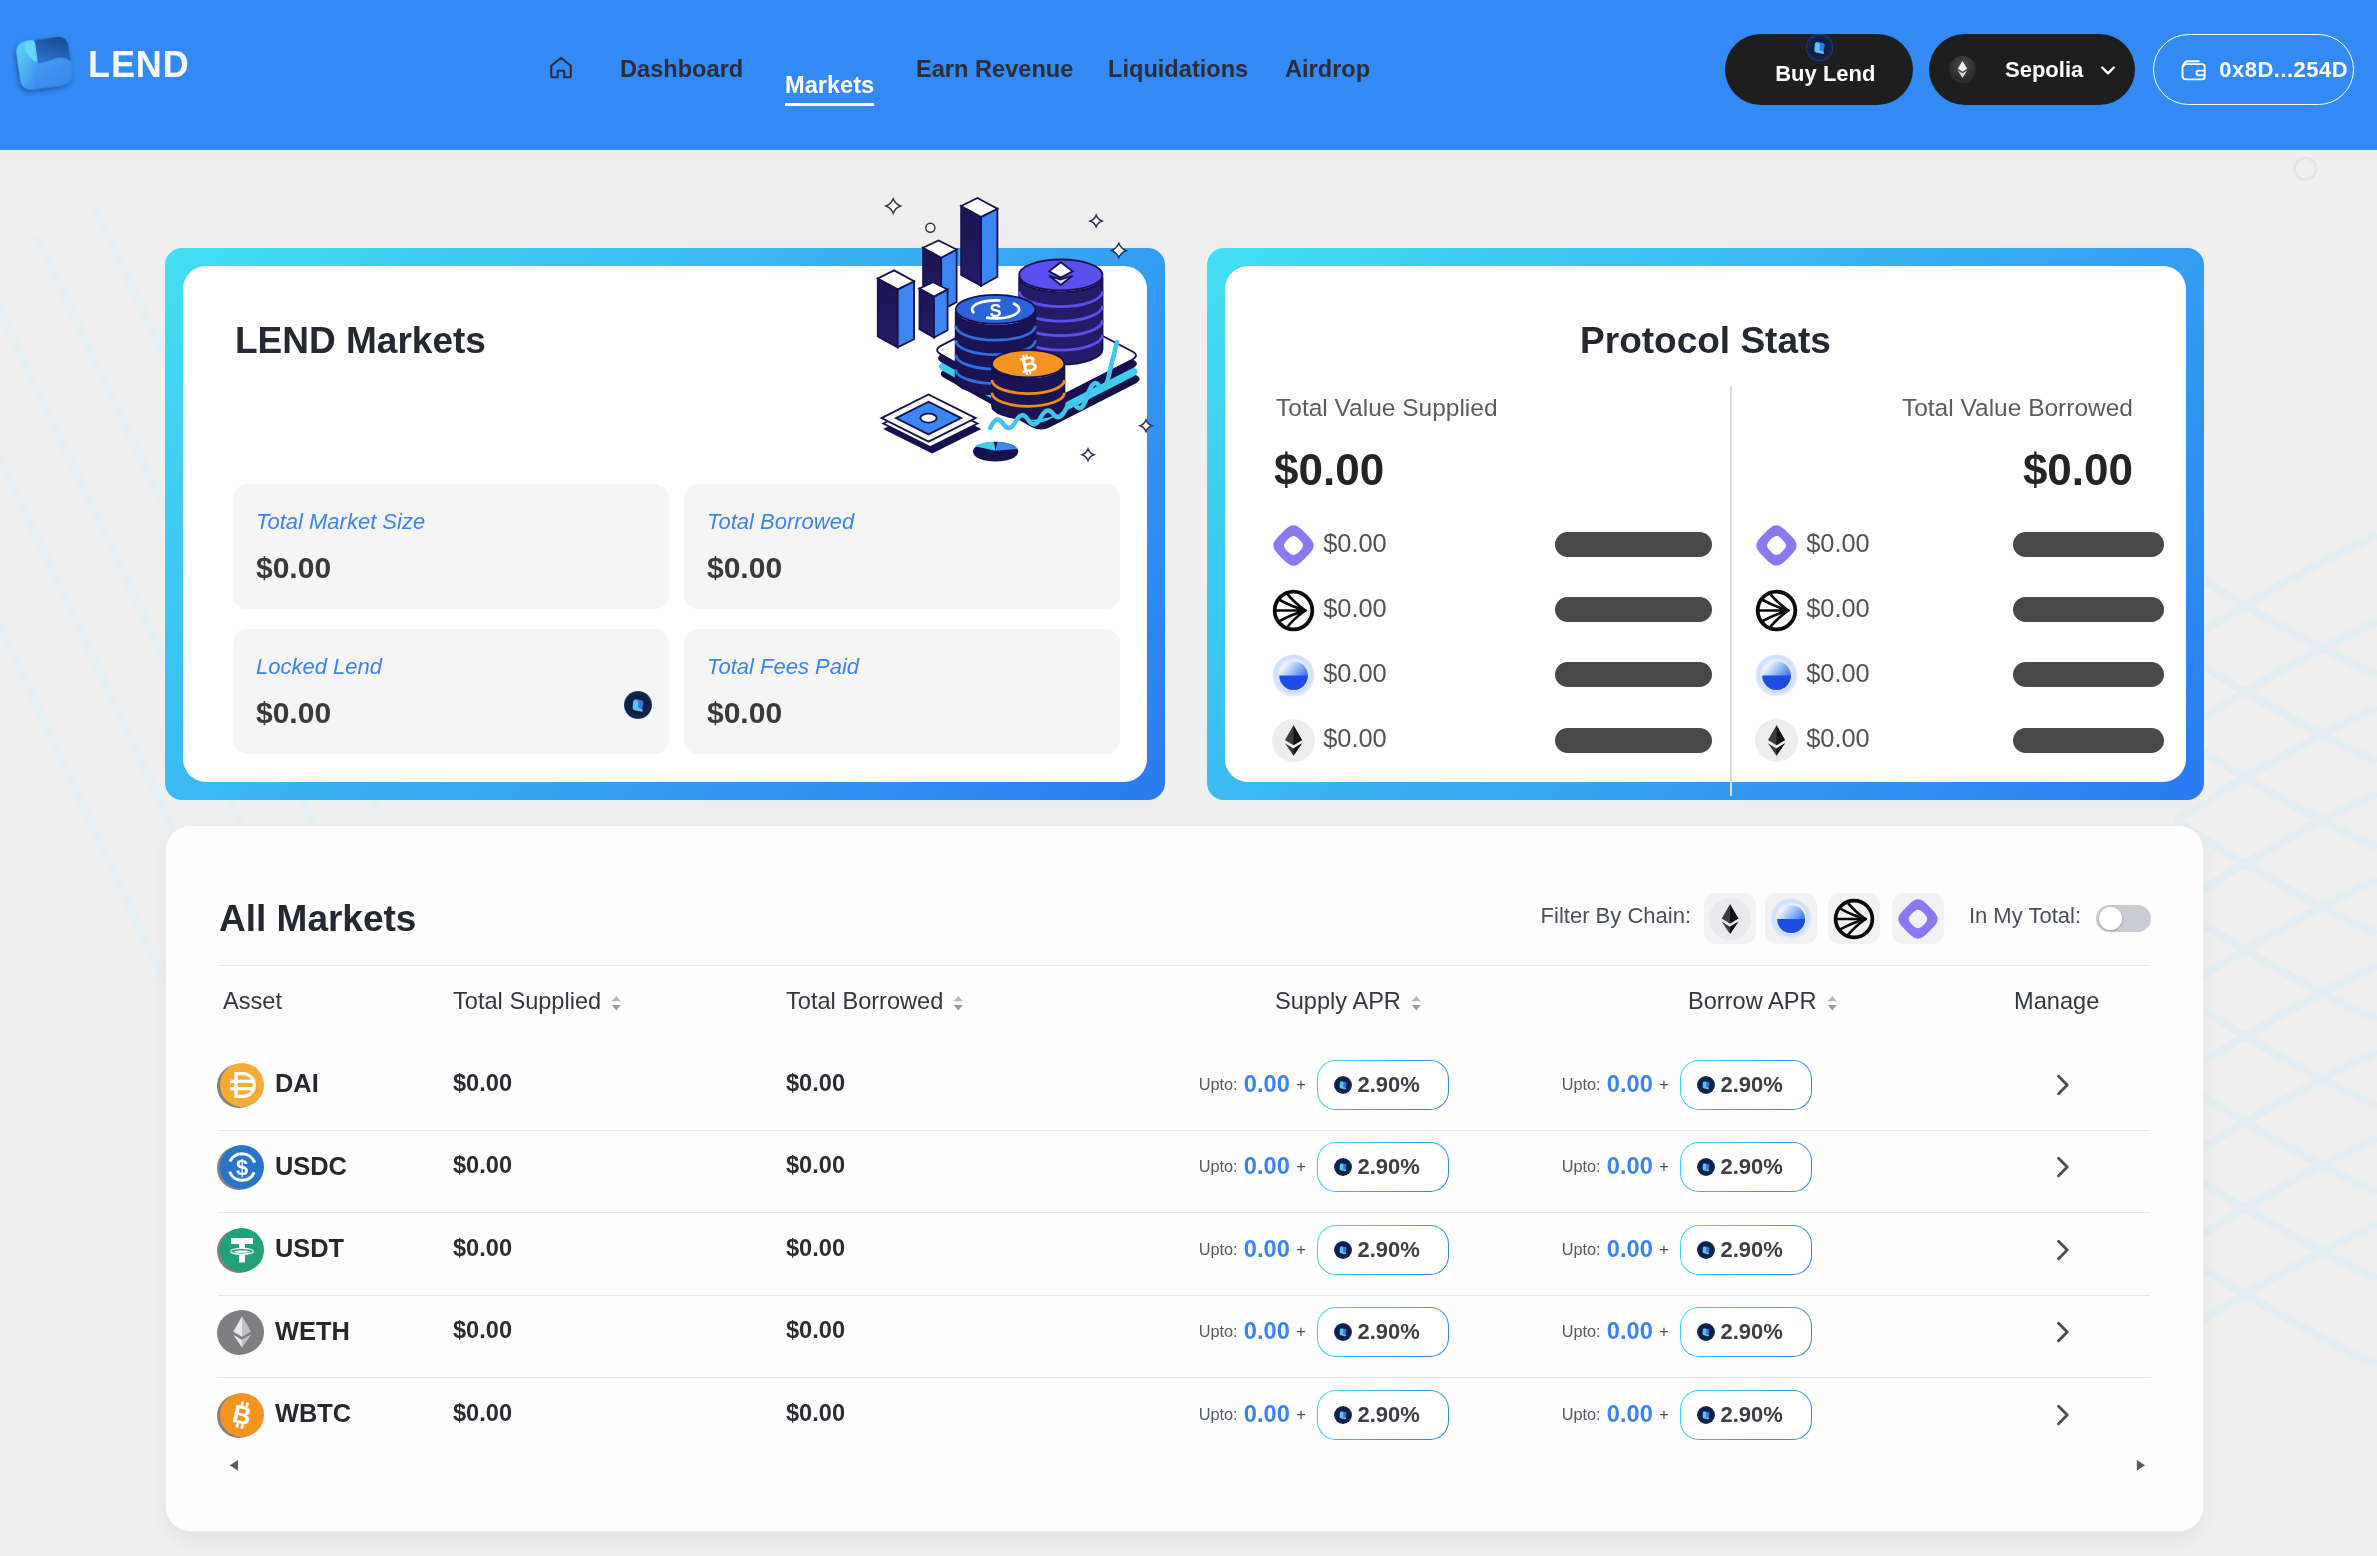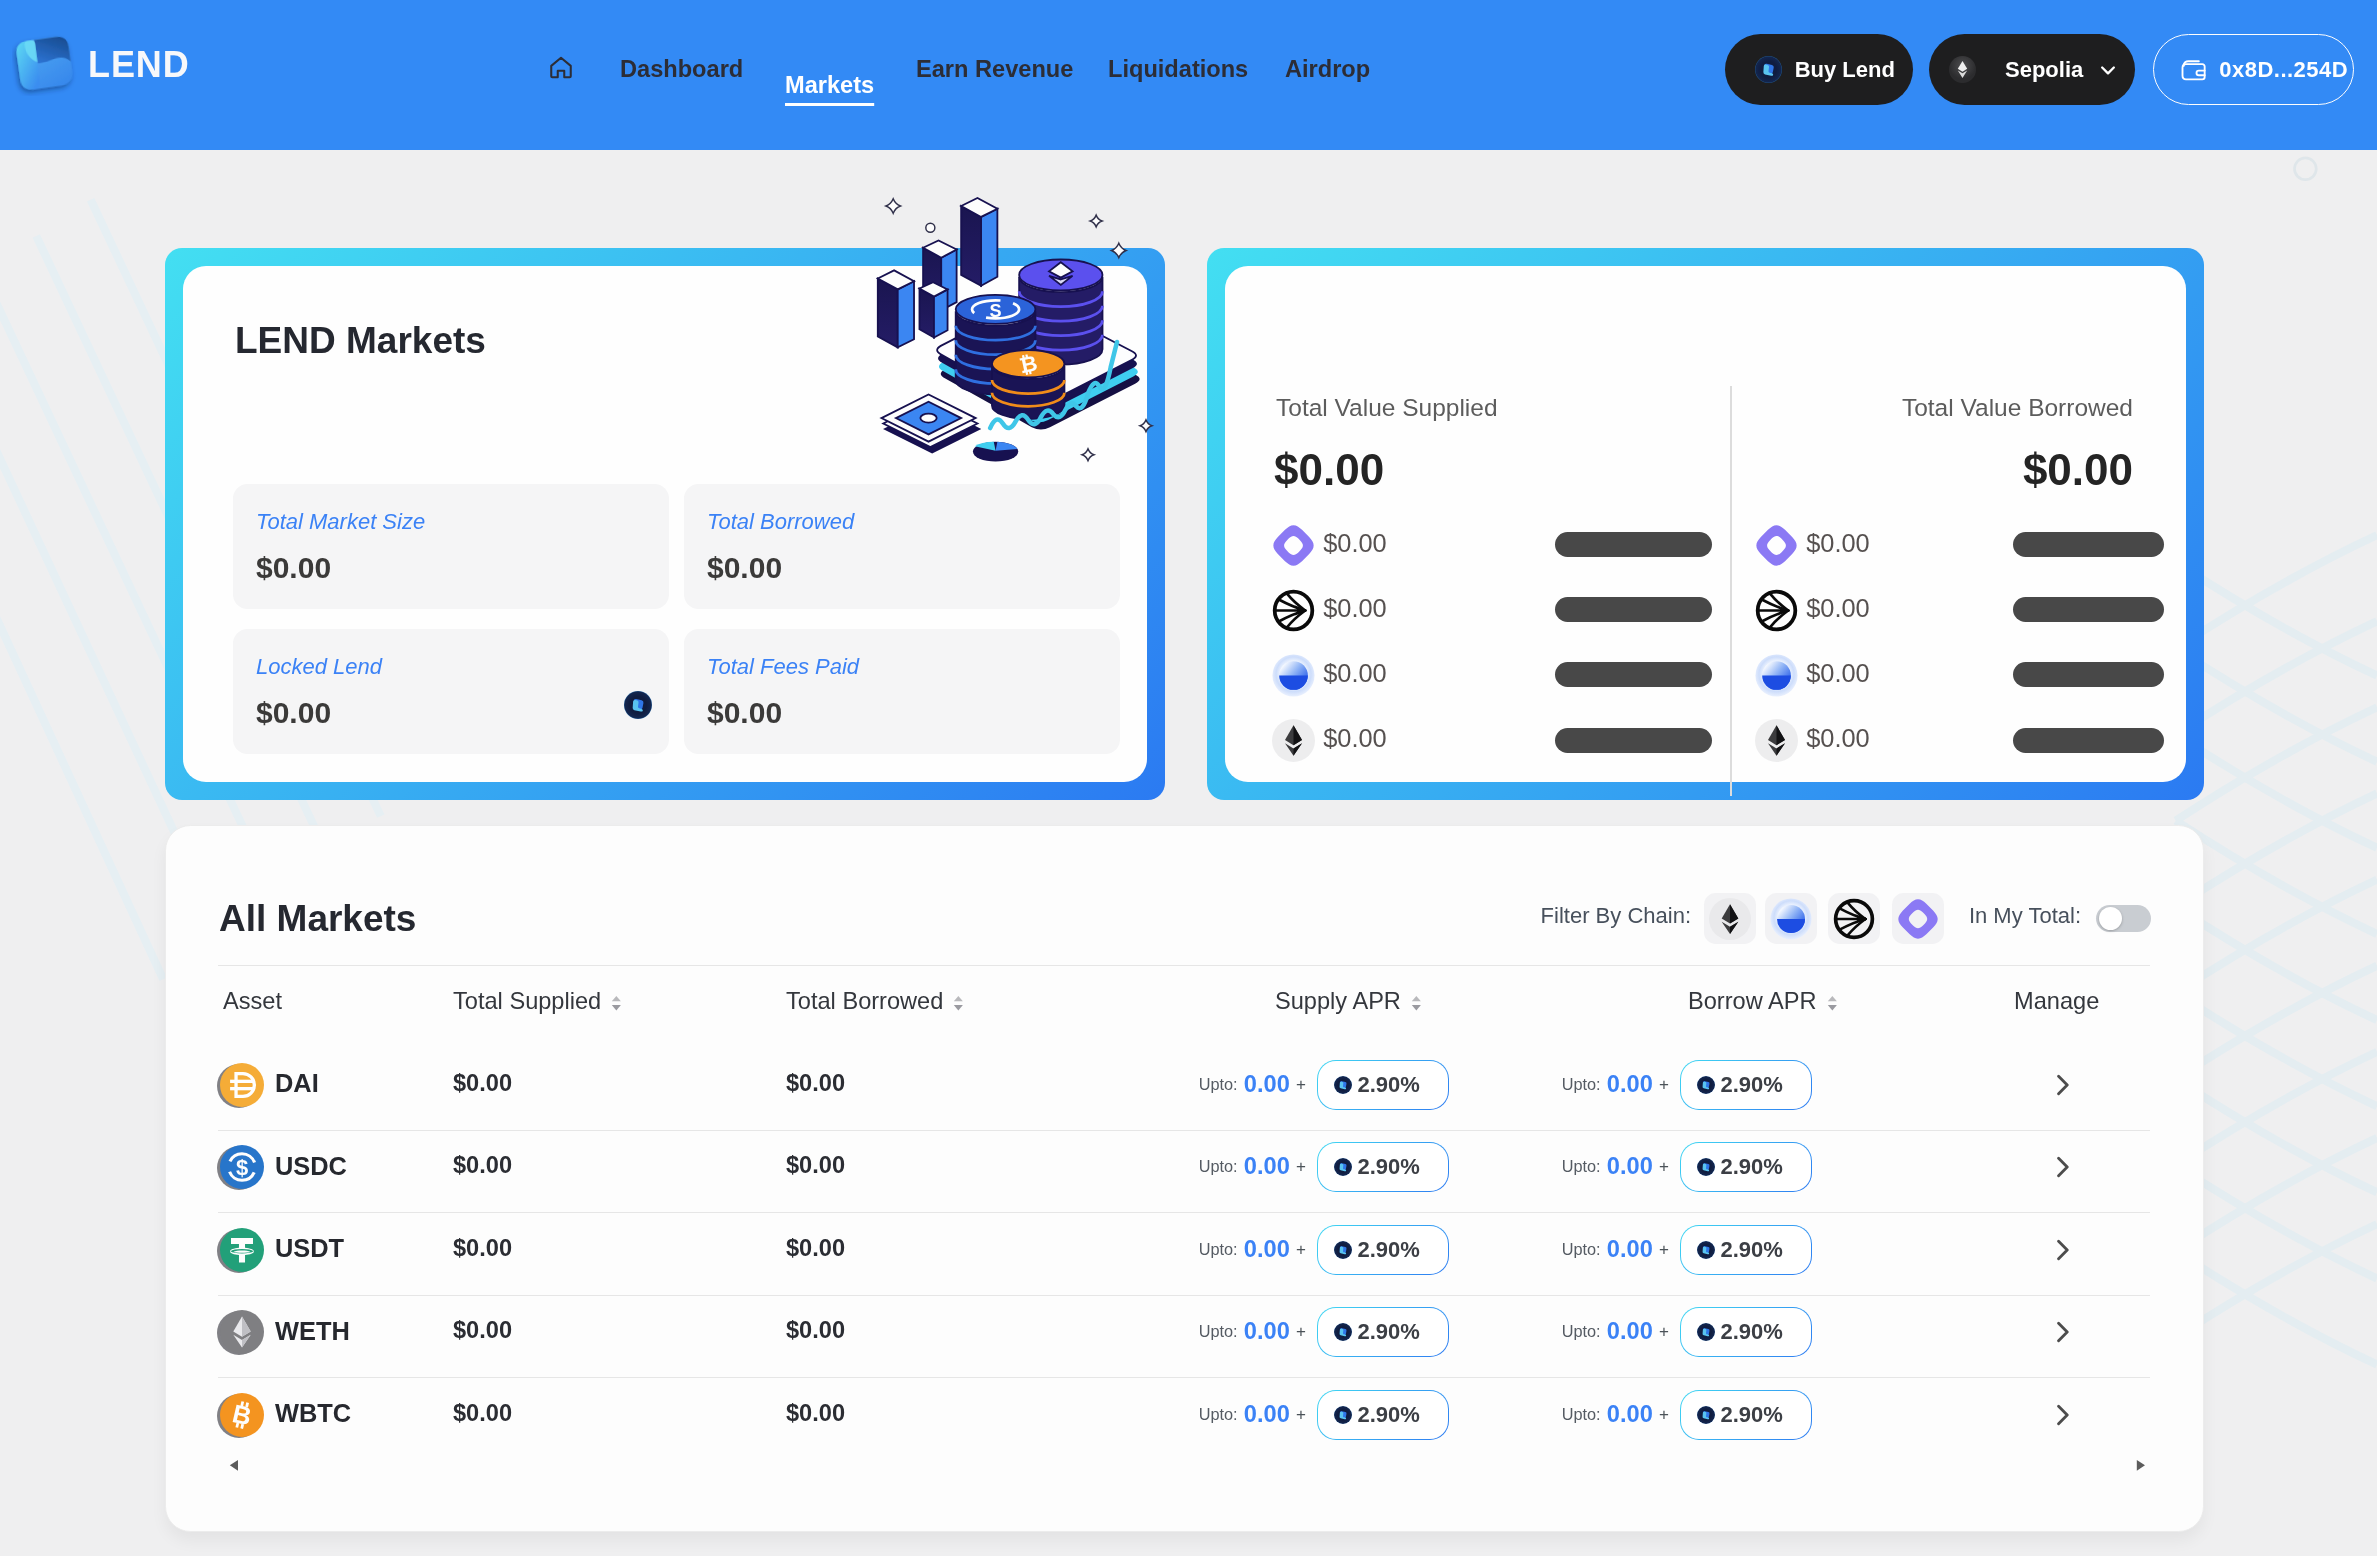"Buy Lend" div.pill { flex-direction: none -> column }
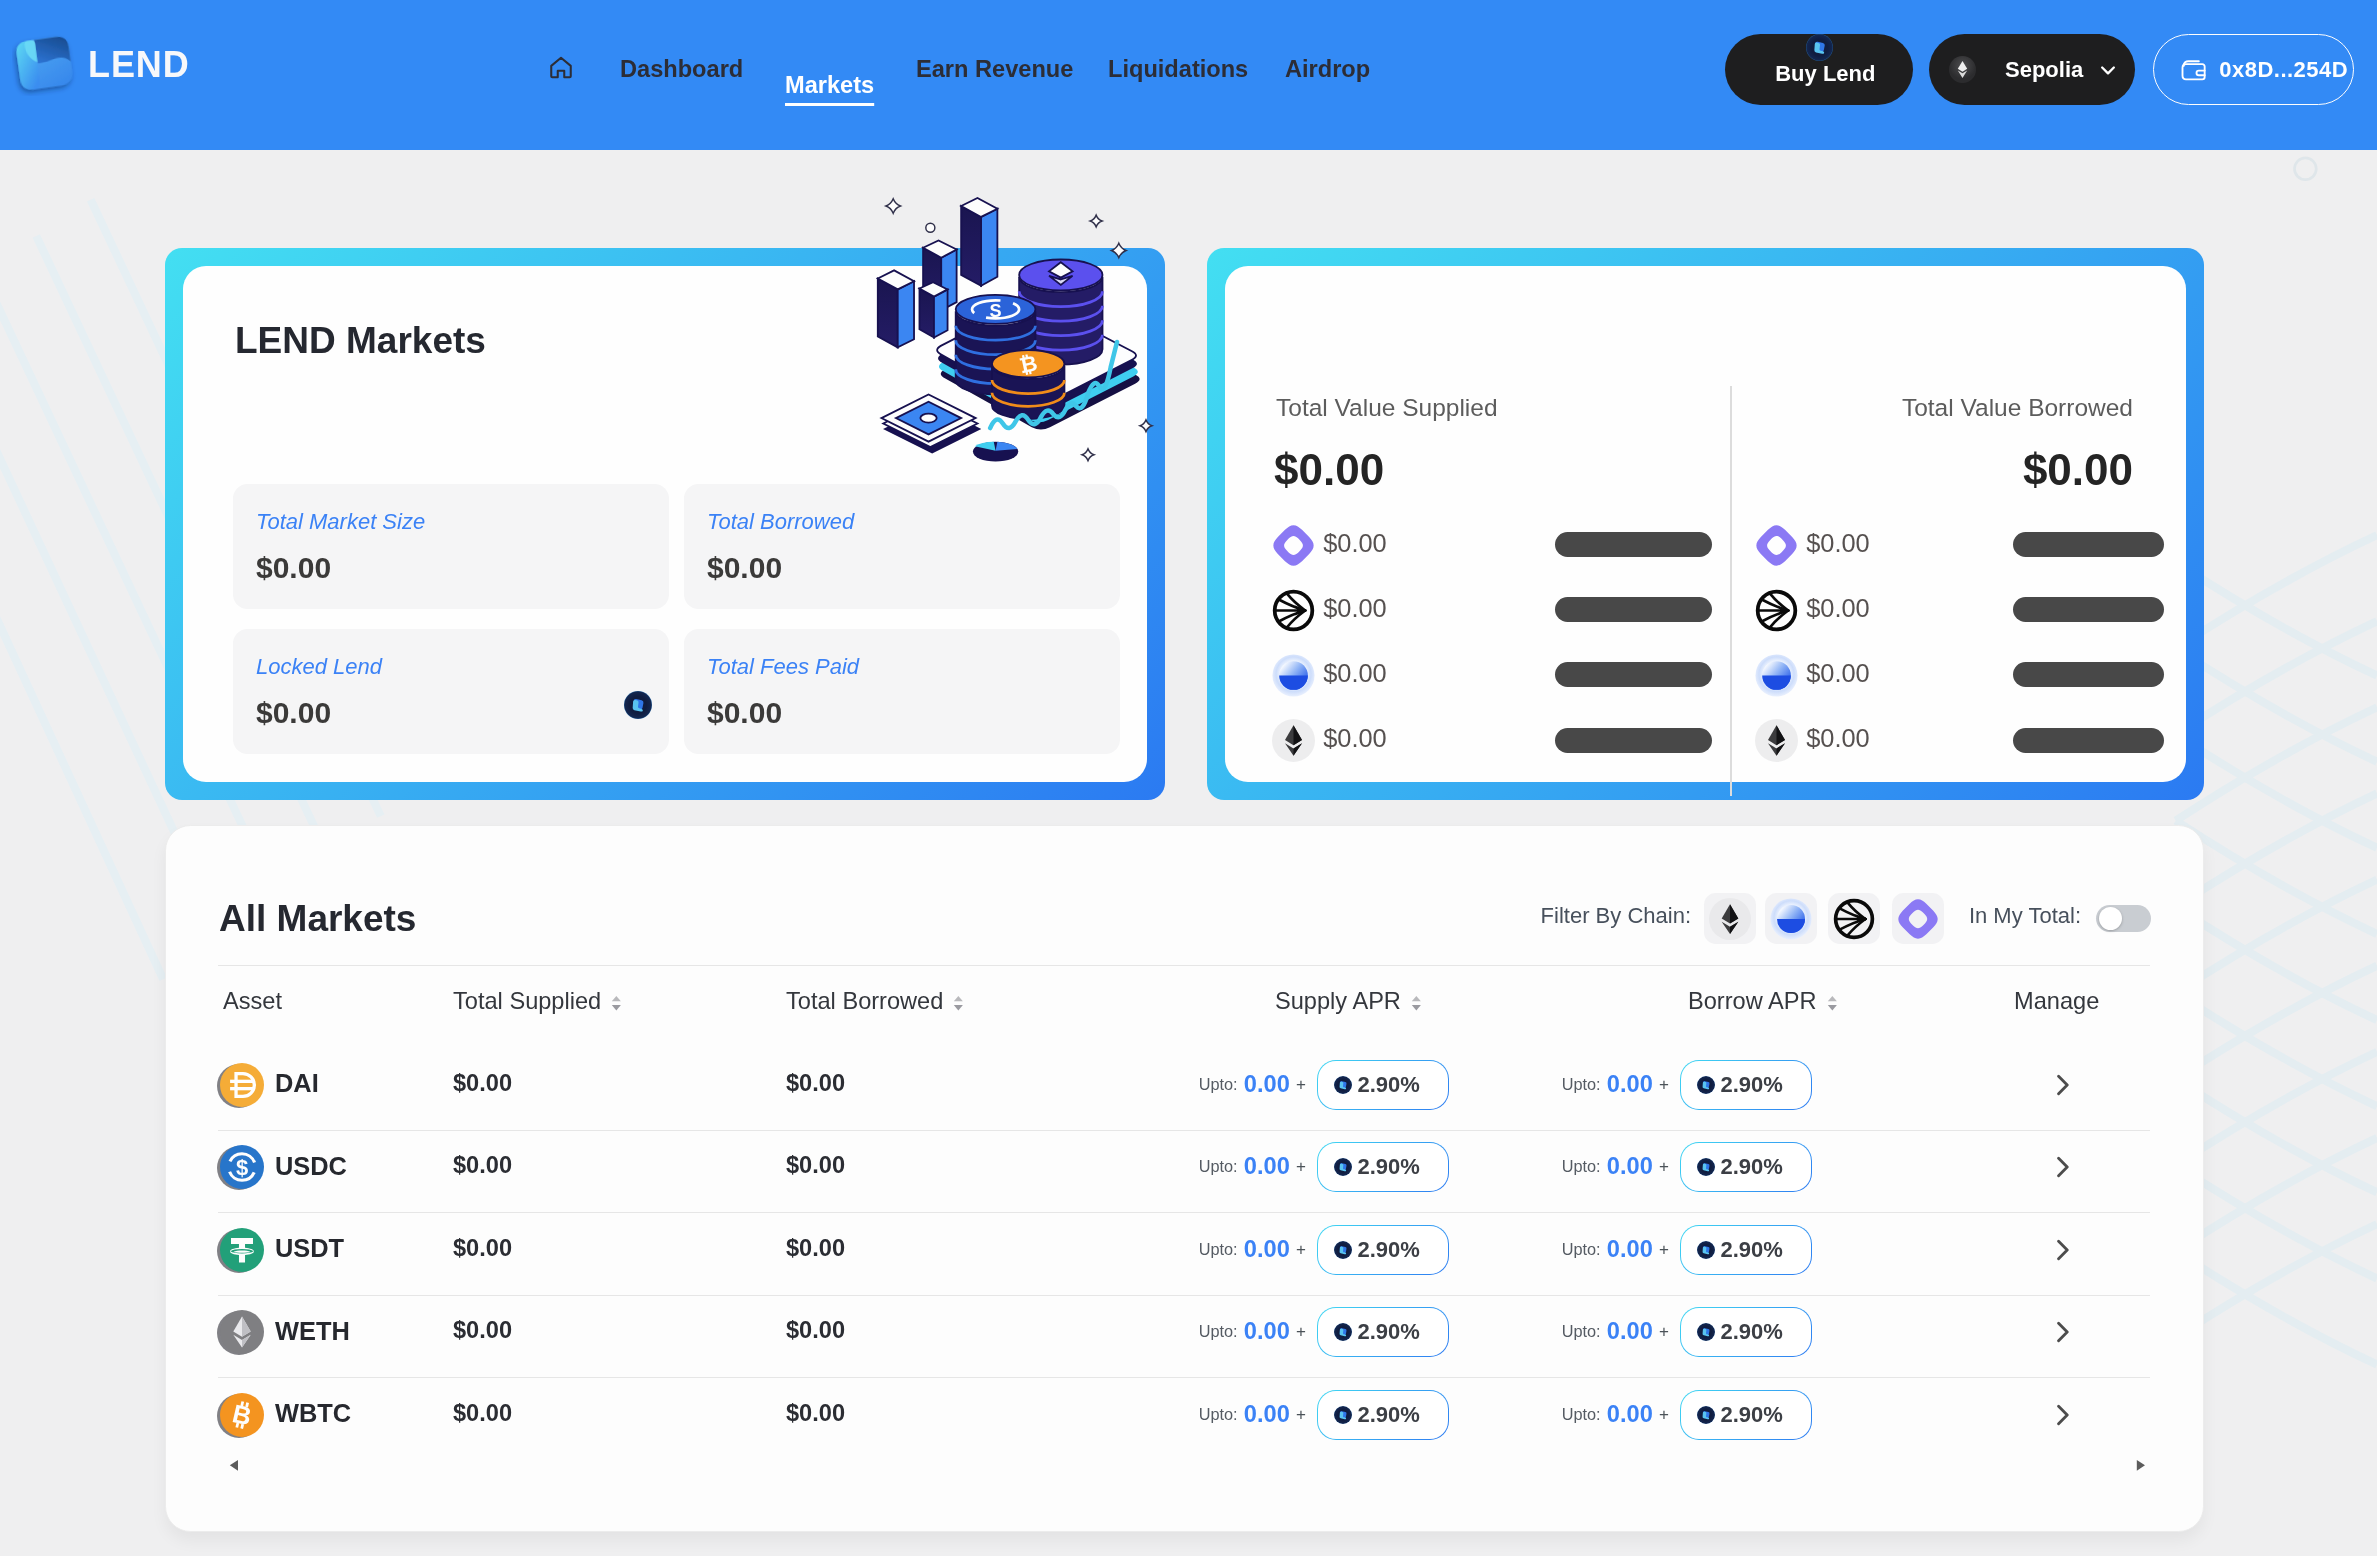"Protocol Stats" div.h1 { html: none -> <div>Protocol Stats</div> }
